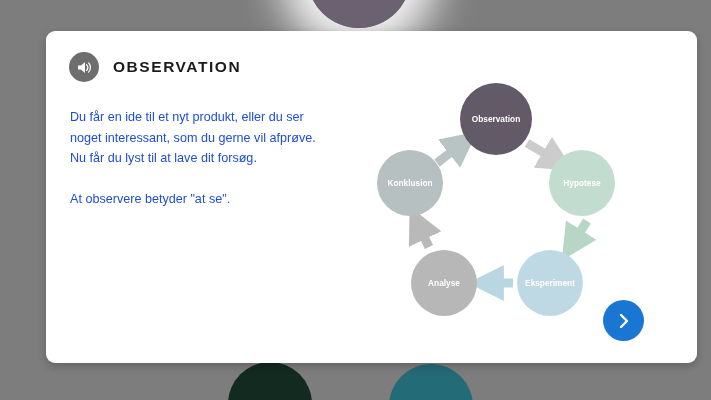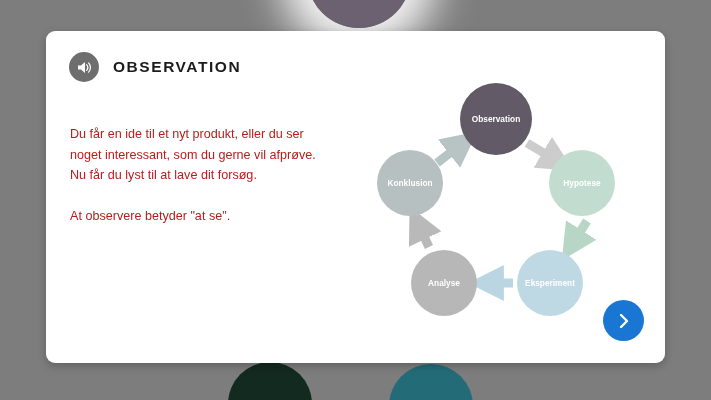"OBSERVATION" #card { padding-left: none -> 32px }
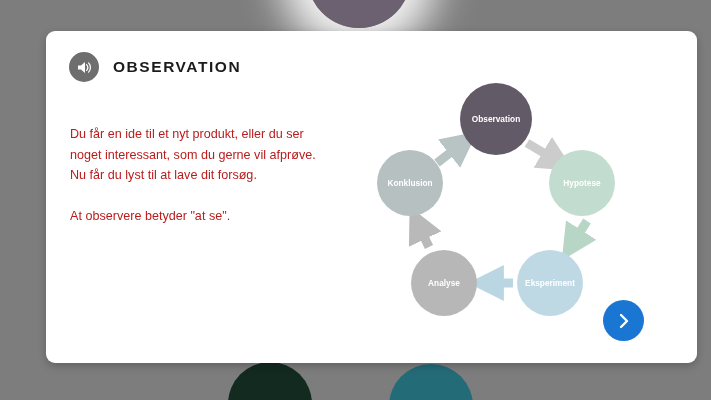"Du får en ide til" #body-copy { color: #b91c1c -> #1d4ed8; top: 93px -> 76px }
